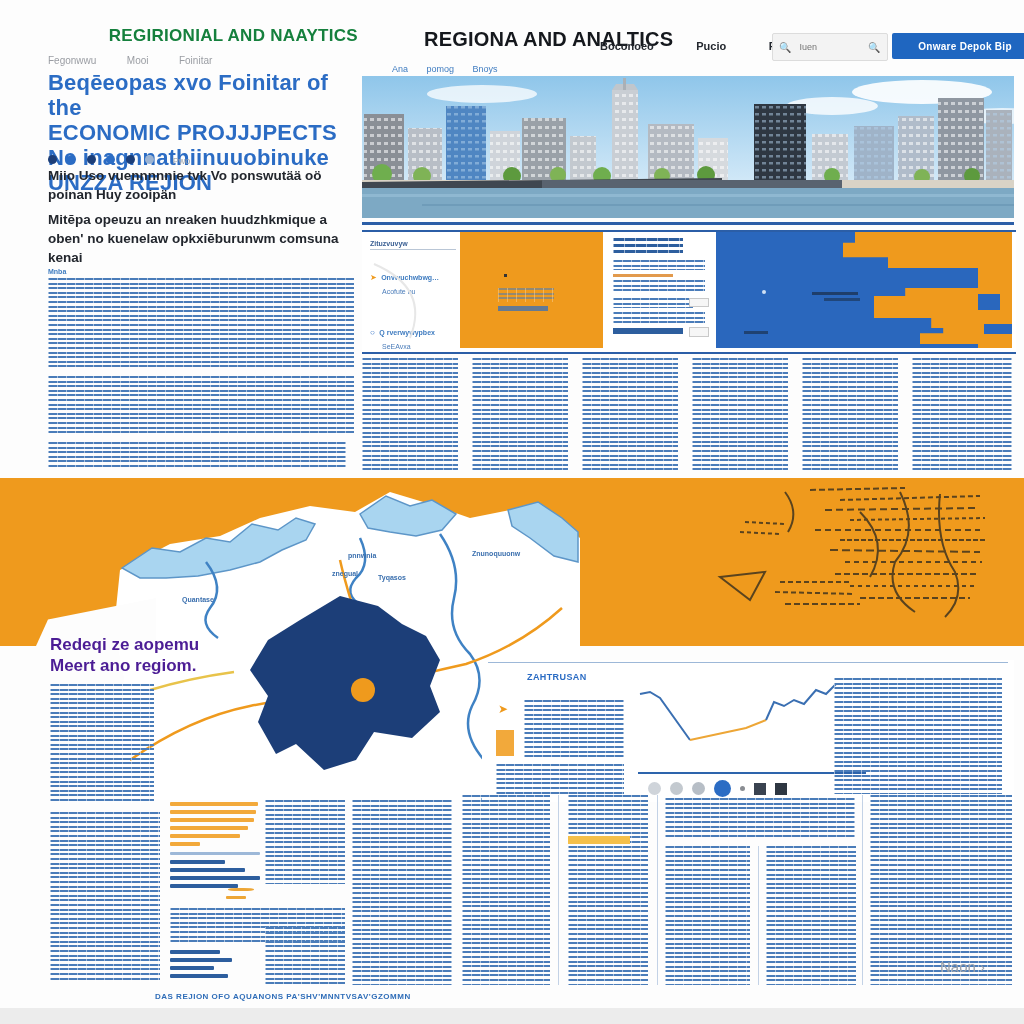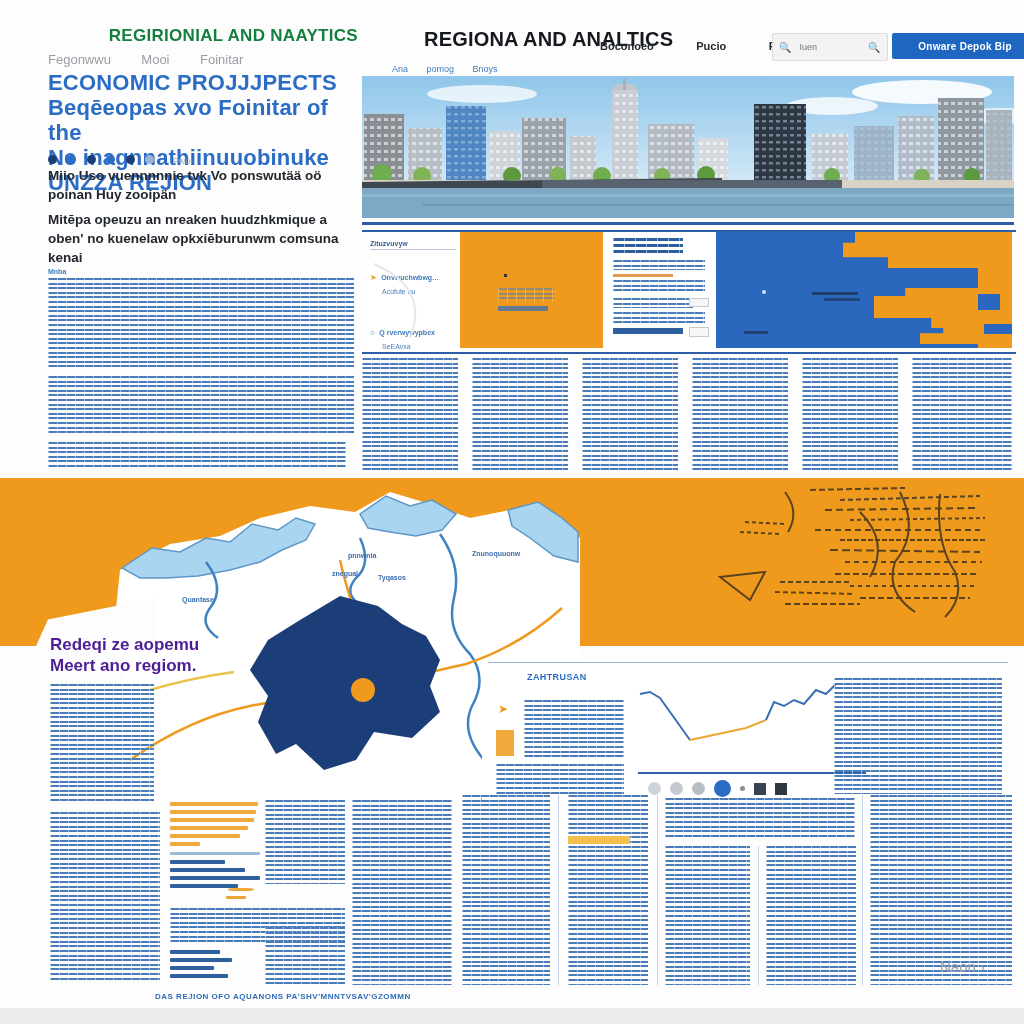"Fegonwwu" .gray-nav span { font-size: 13px -> 10px }
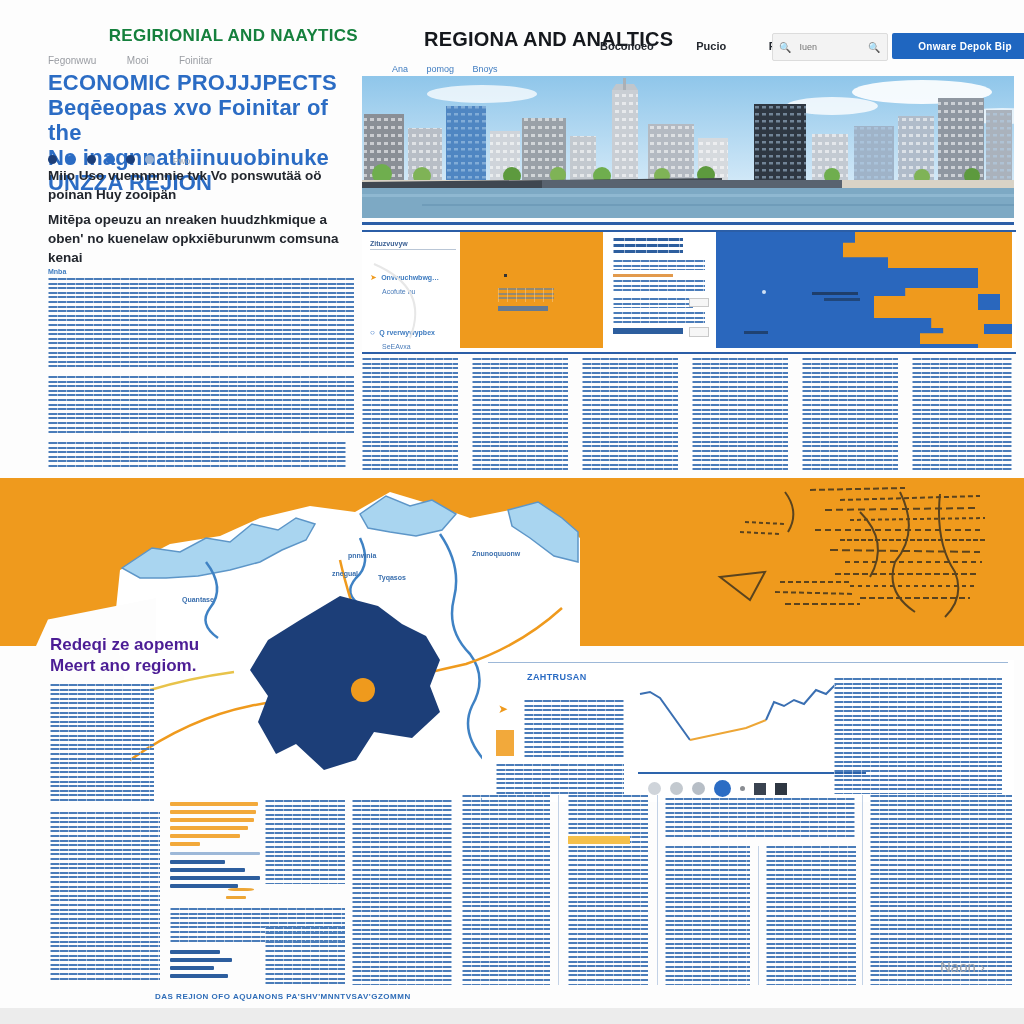"ECONOMIC PROJJJPECTS" div { order: before "Beqēeopas xvo Foinitar of the" -> after "Beqēeopas xvo Foinitar of the" }
